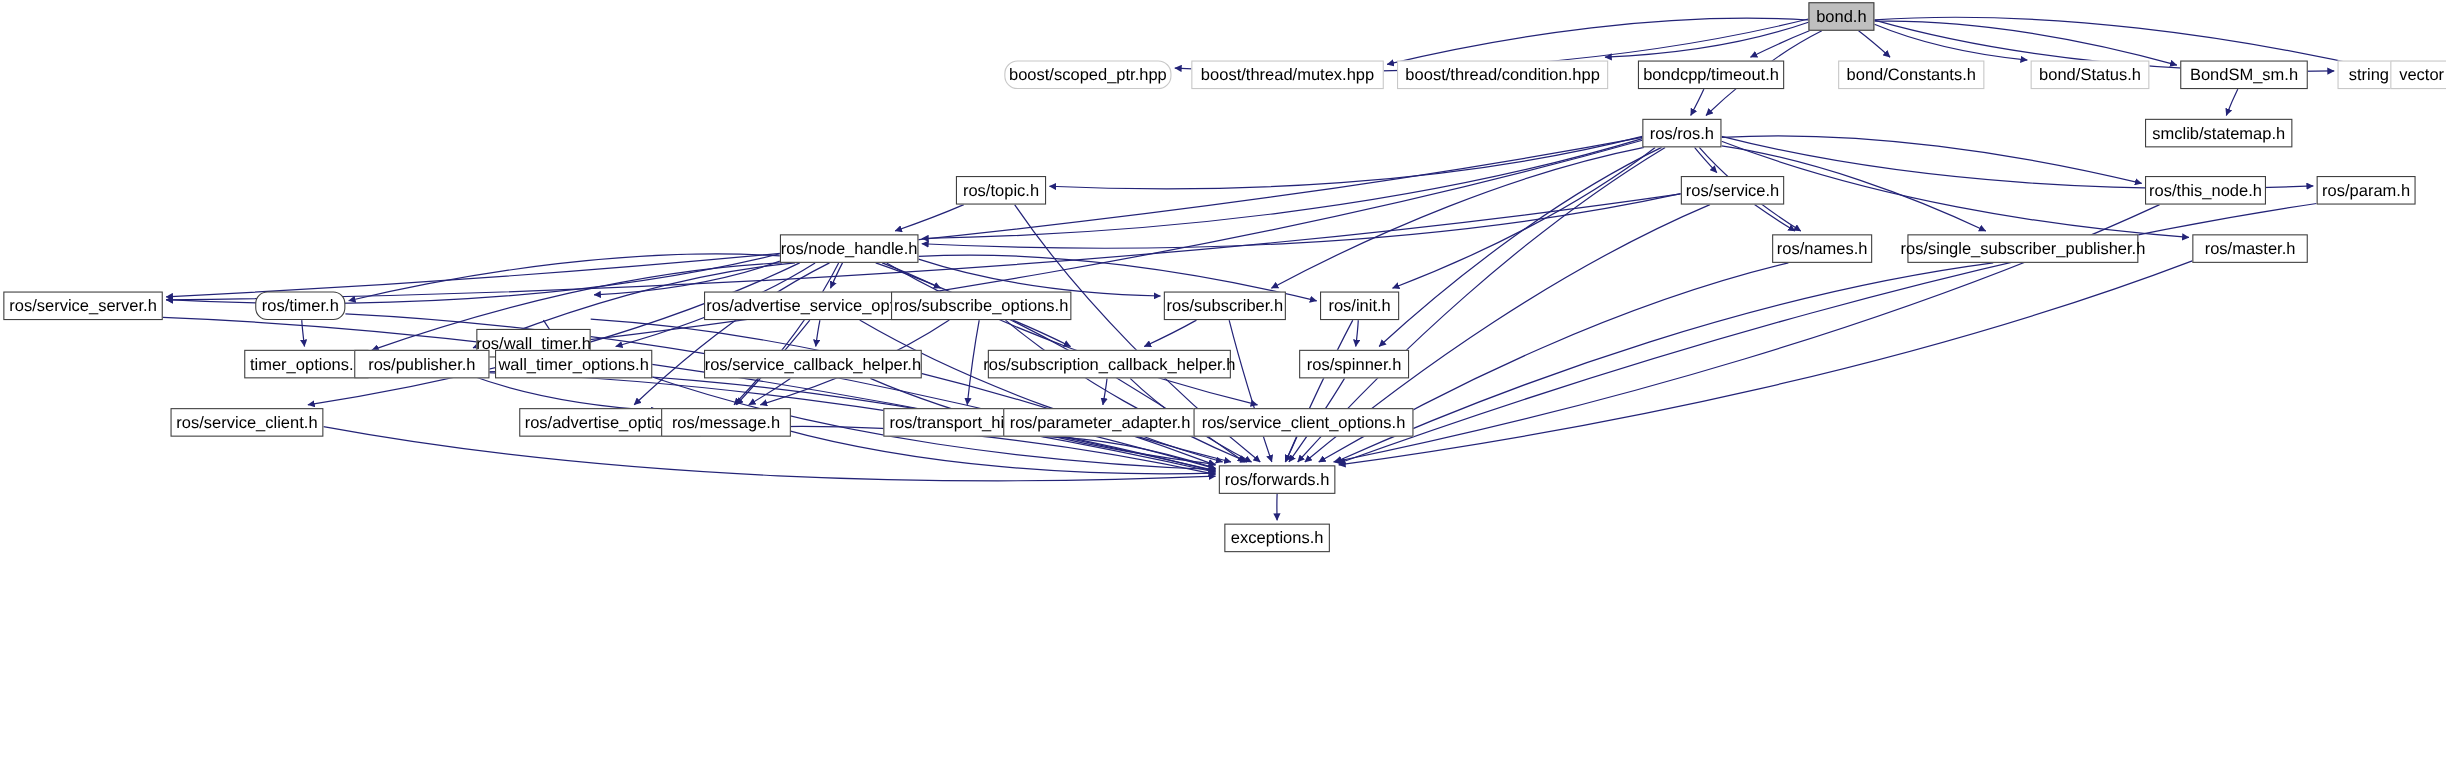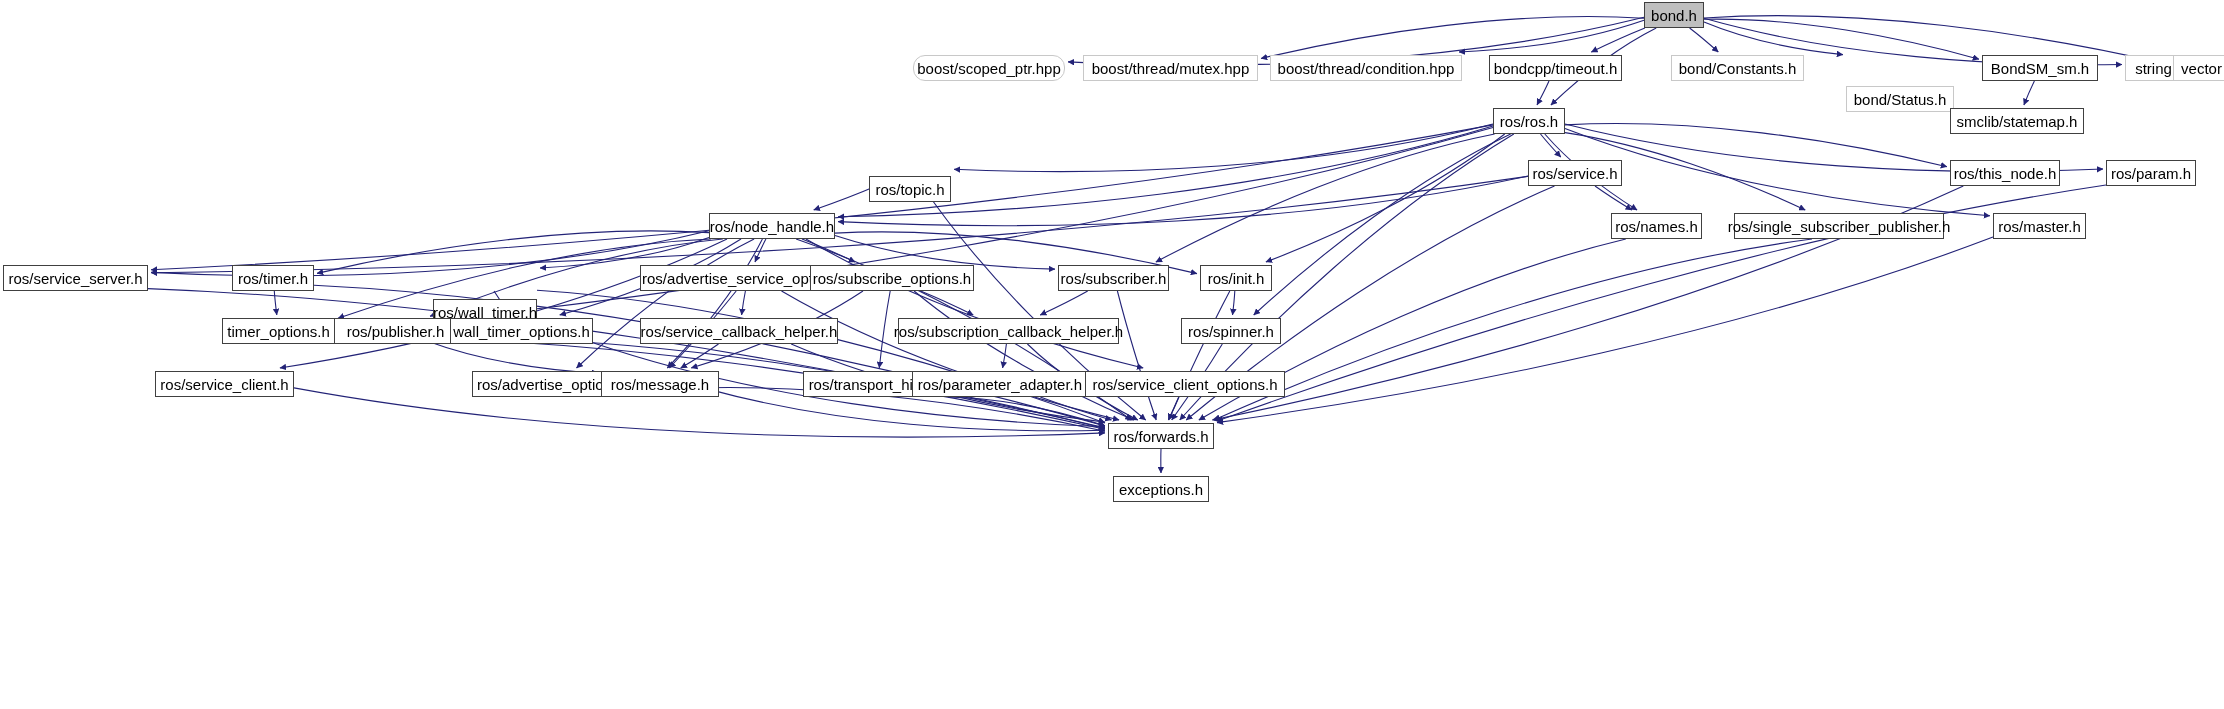"bond/Status.h" div.node { margin-top: 31px -> none }
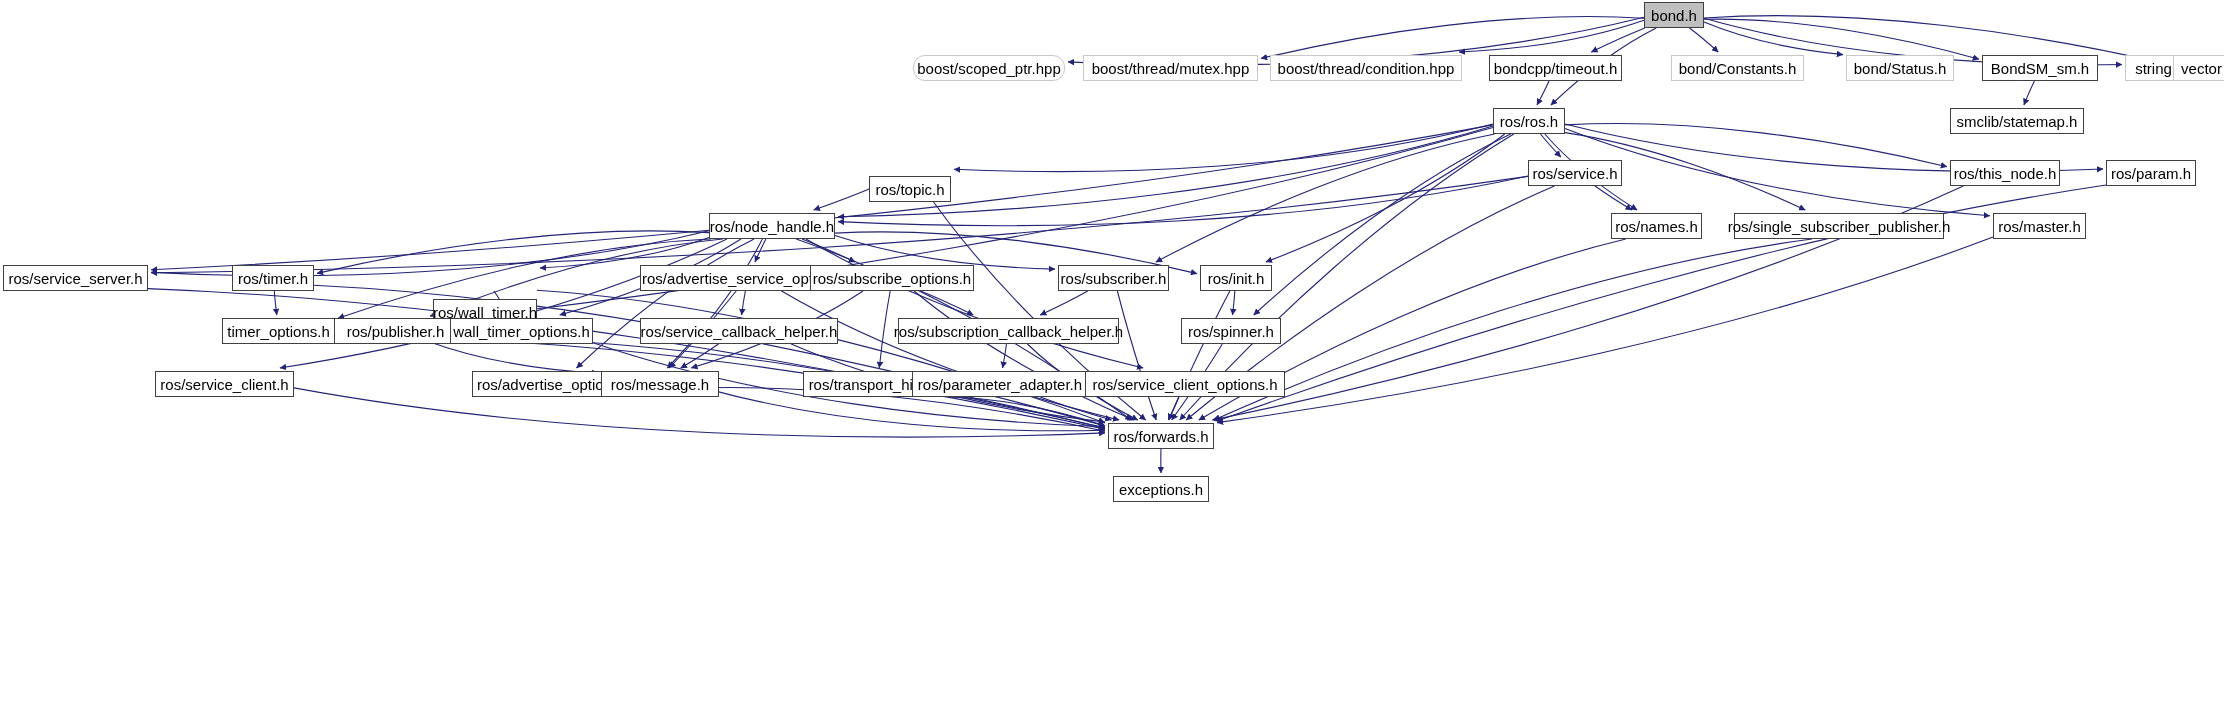"ros/topic.h" div.node { top: 176px -> 160px }
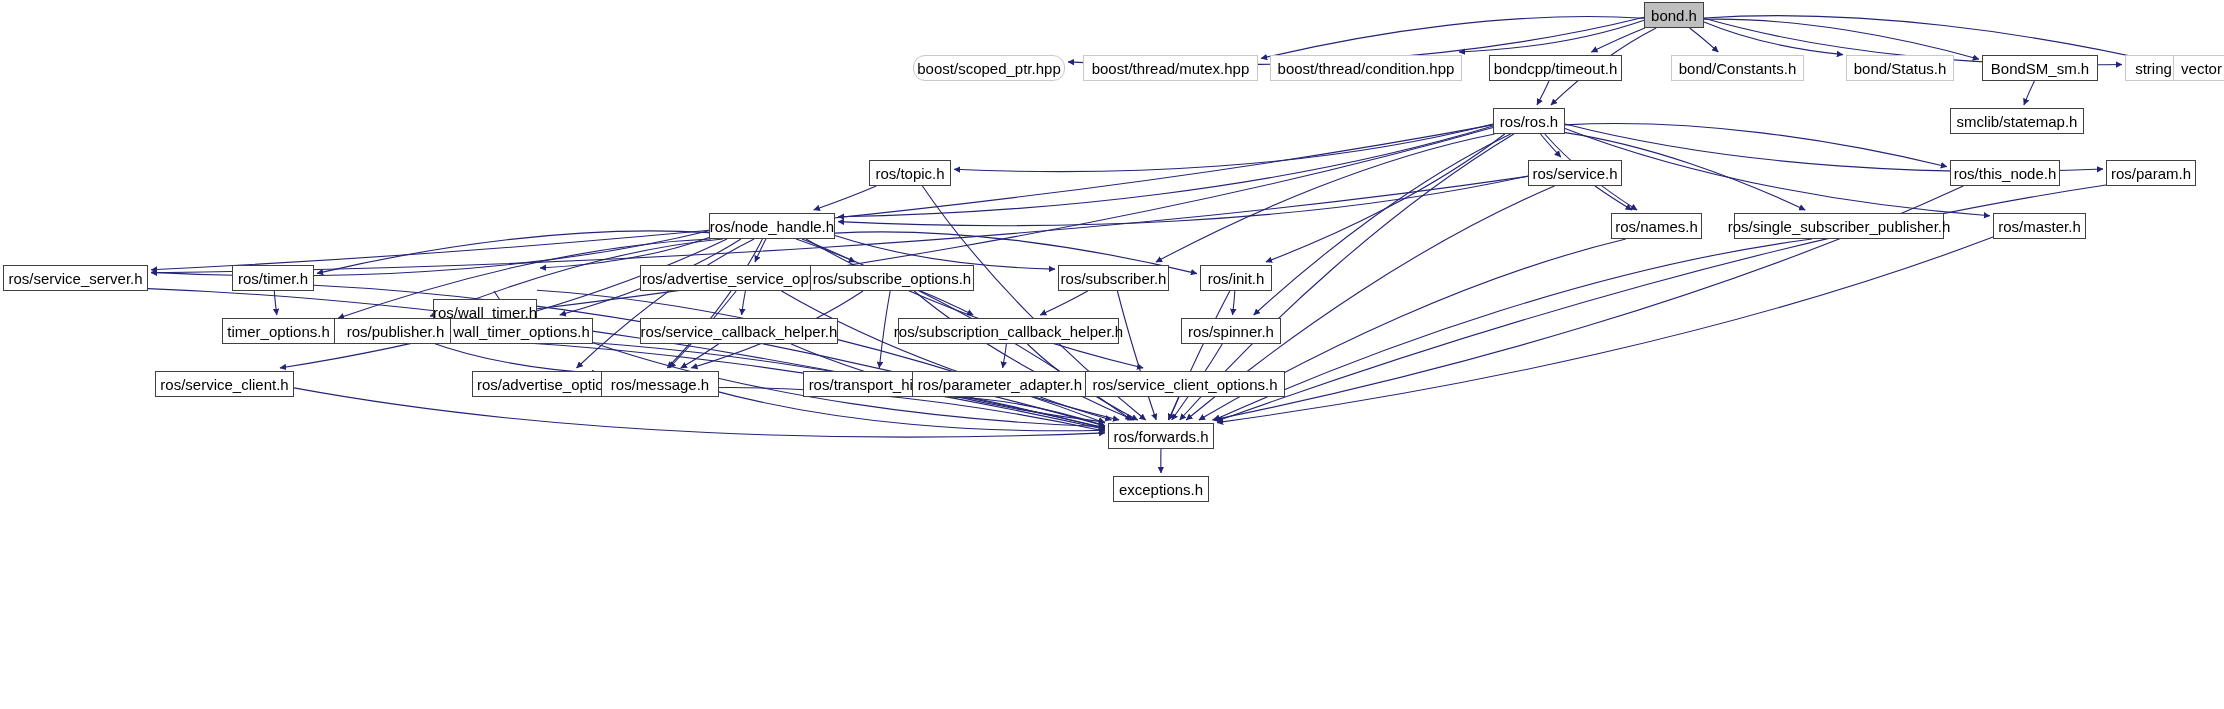"ros/master.h" div.node { width: 93px -> 105px }
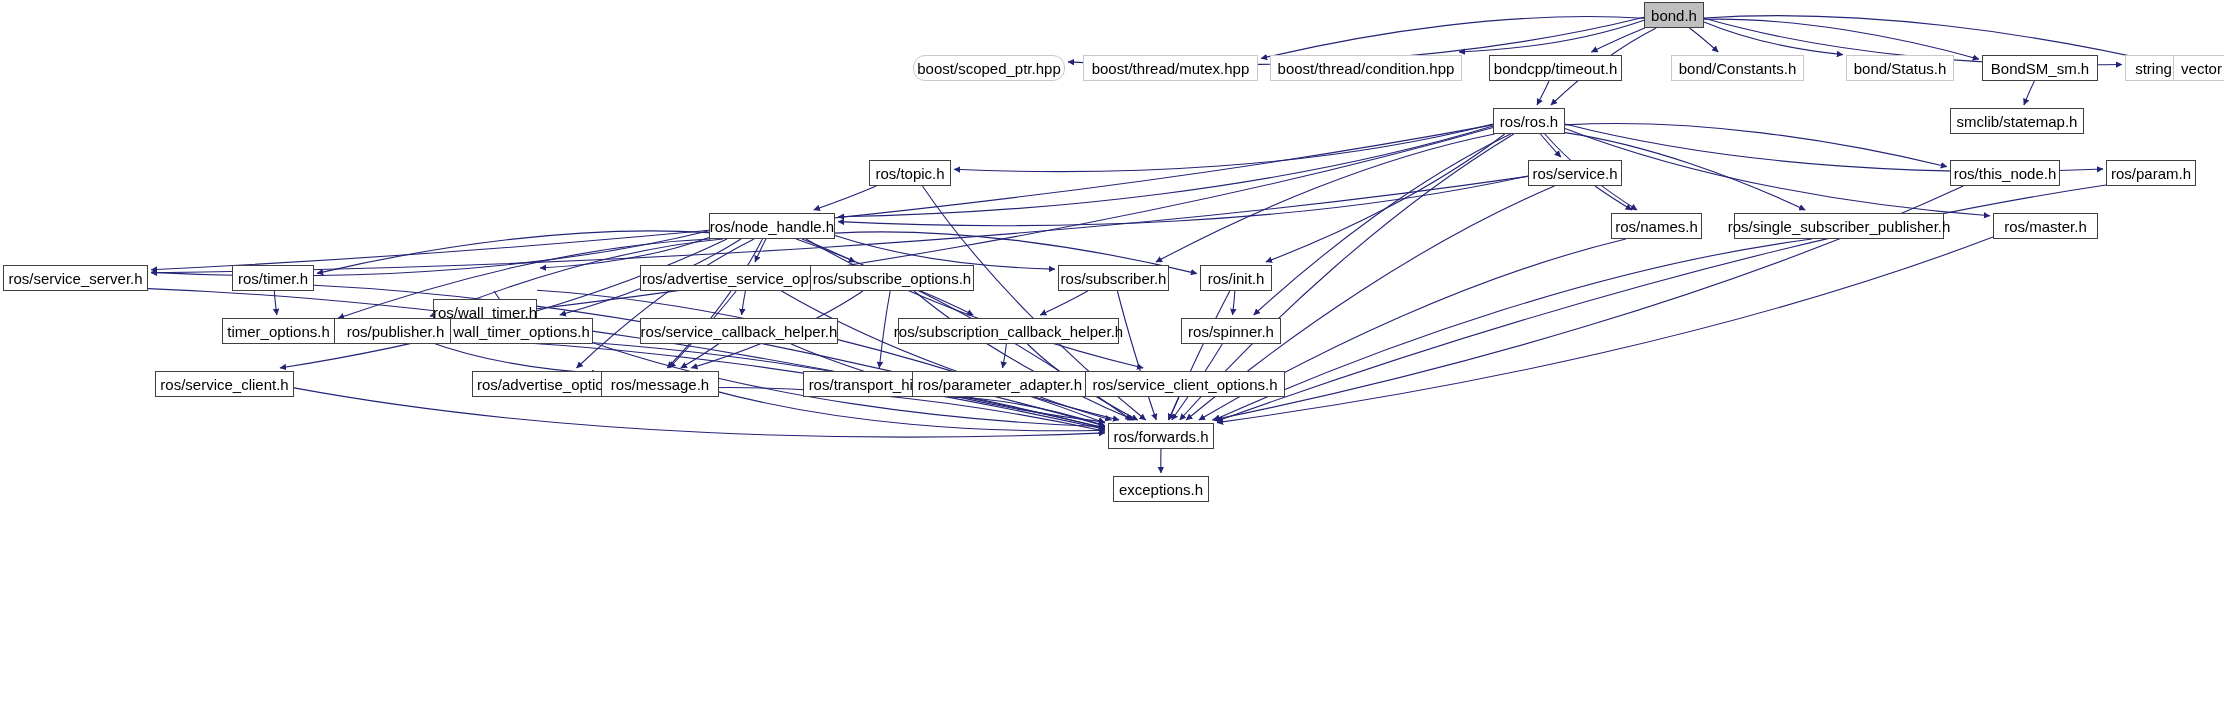"ros/timer.h" div.node { border-radius: none -> 11px }
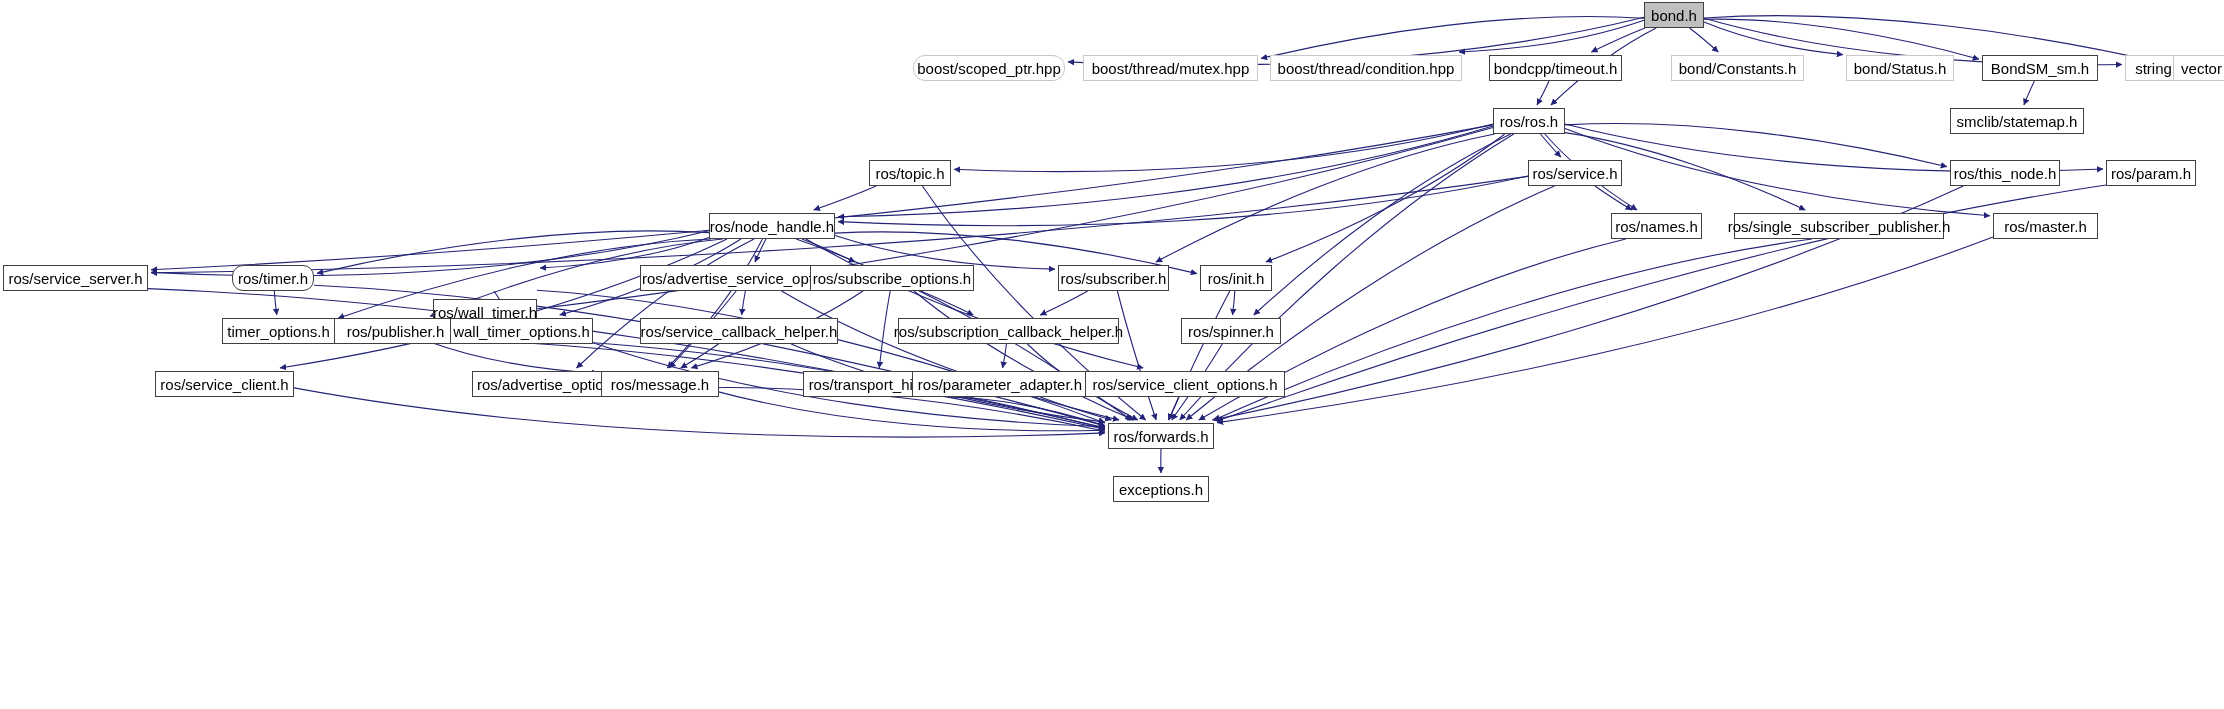"ros/publisher.h" div.node { left: 334px -> 322px }
